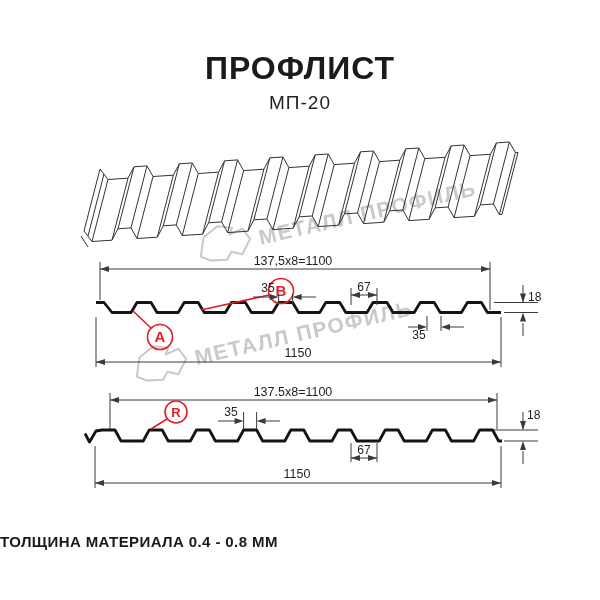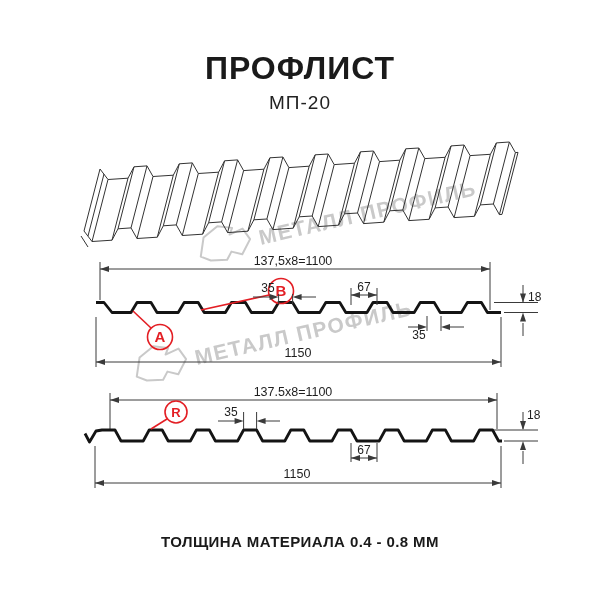"ТОЛЩИНА МАТЕРИАЛА 0.4 - 0.8" .material-note { text-align: center -> left }
